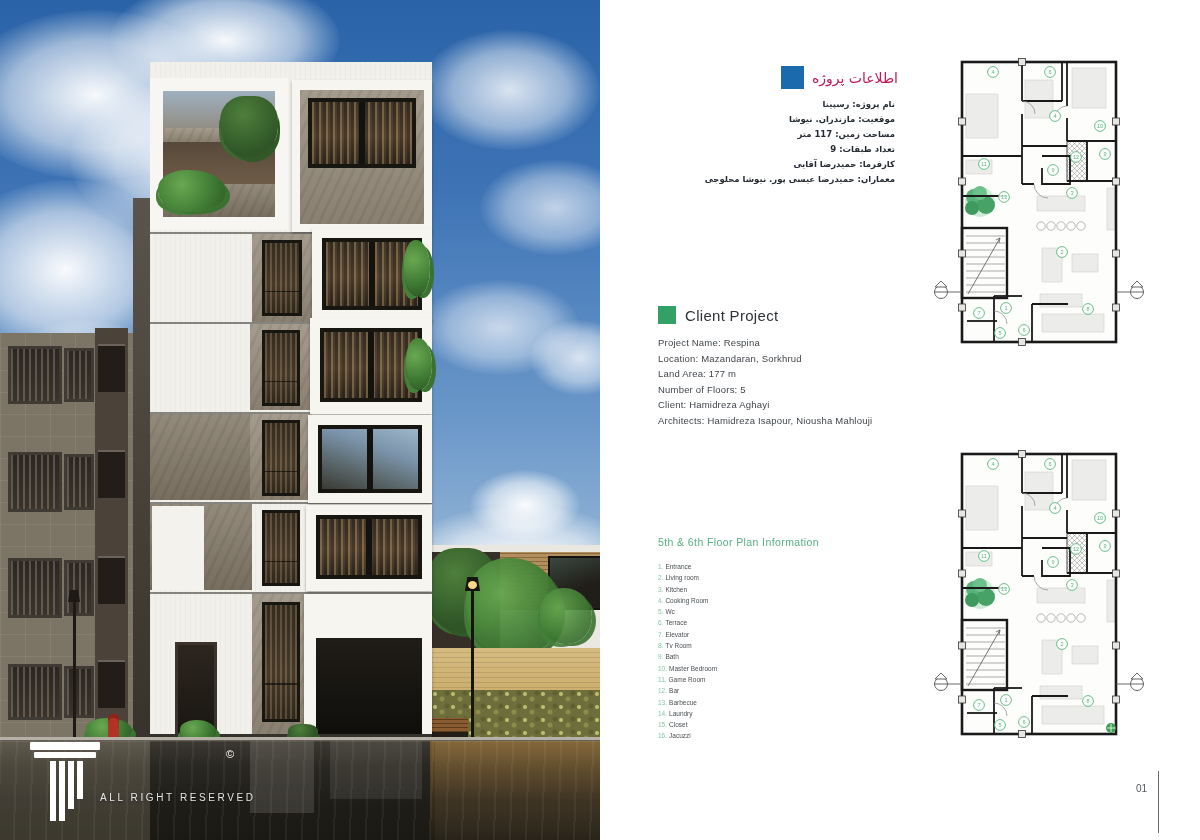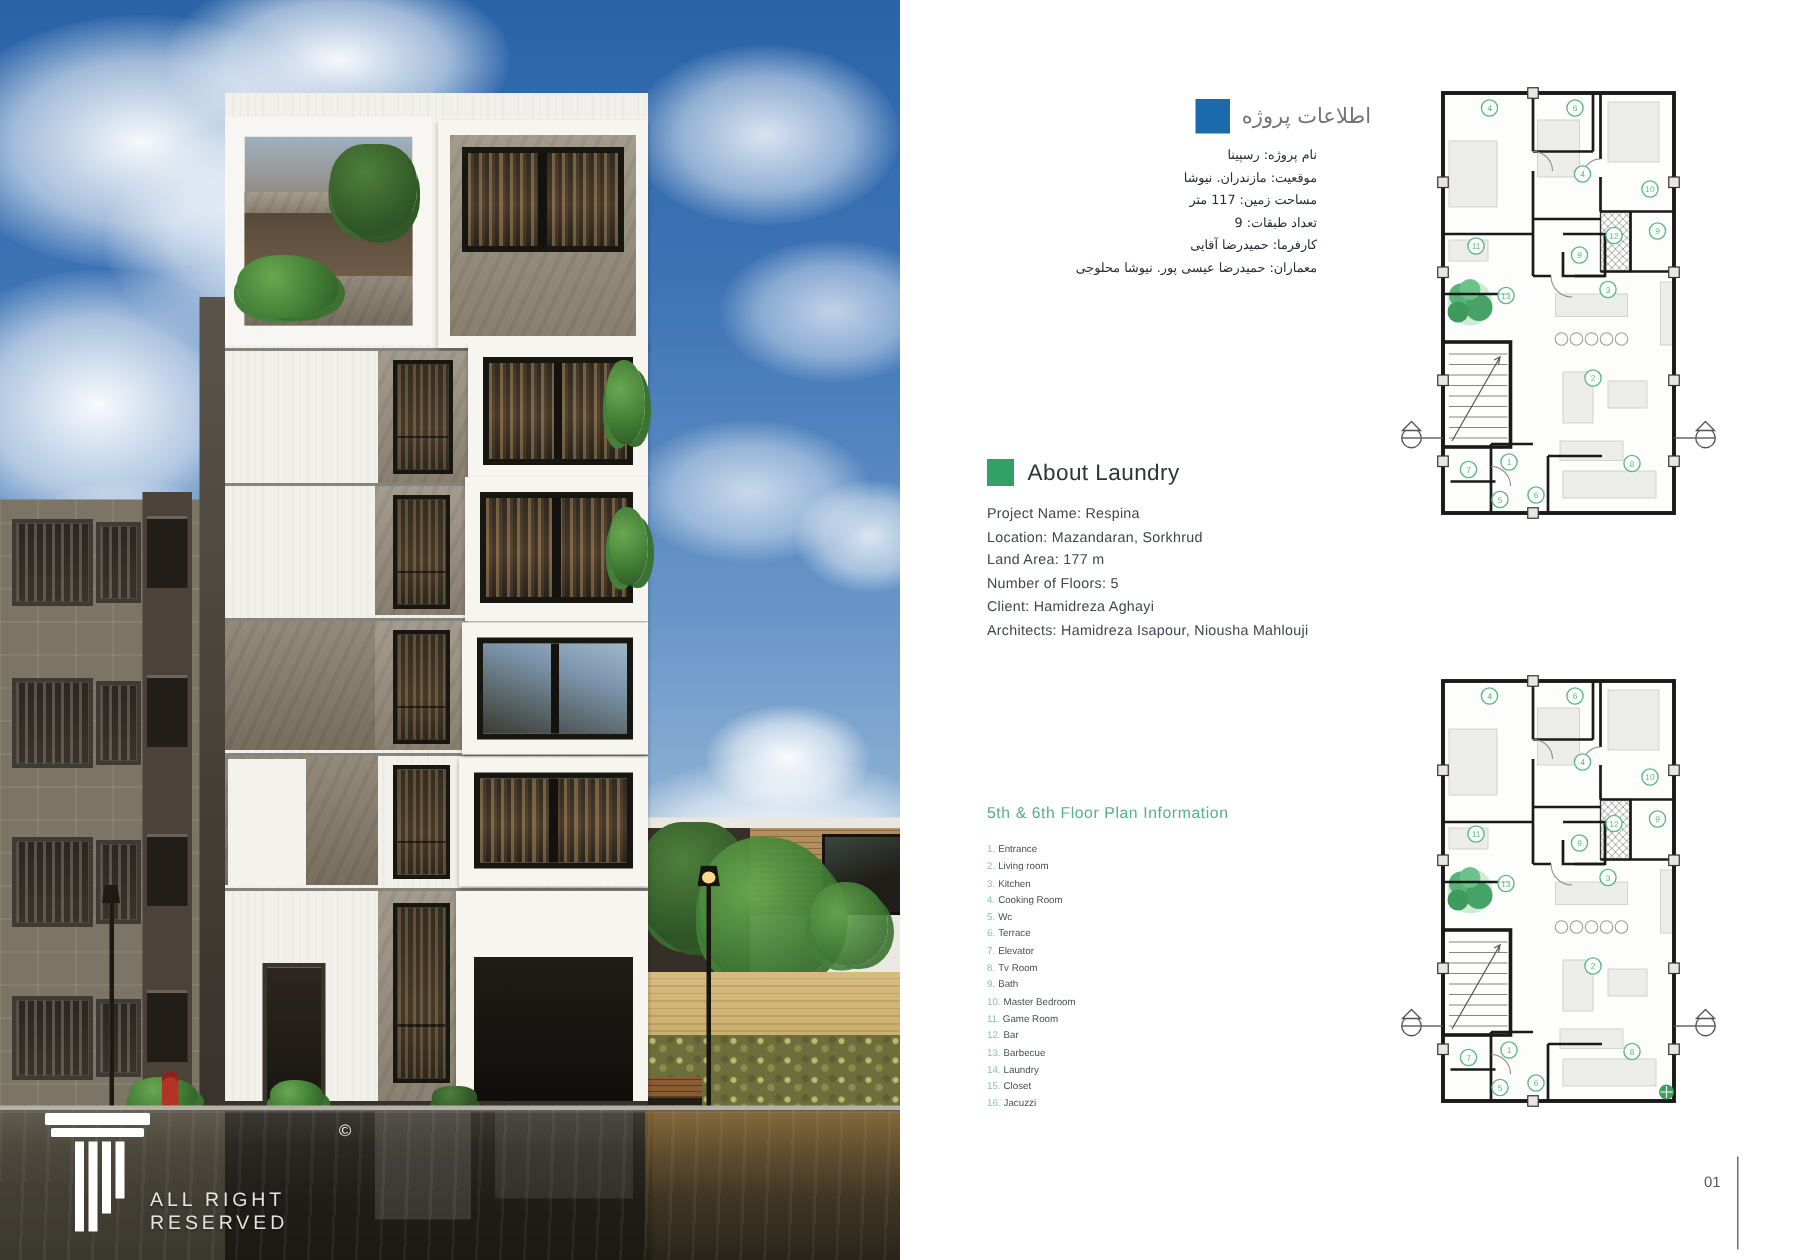"اطلاعات پروژه" #fa-head .t { color: #737373 -> #be185d; margin-right: 8px -> 24px }
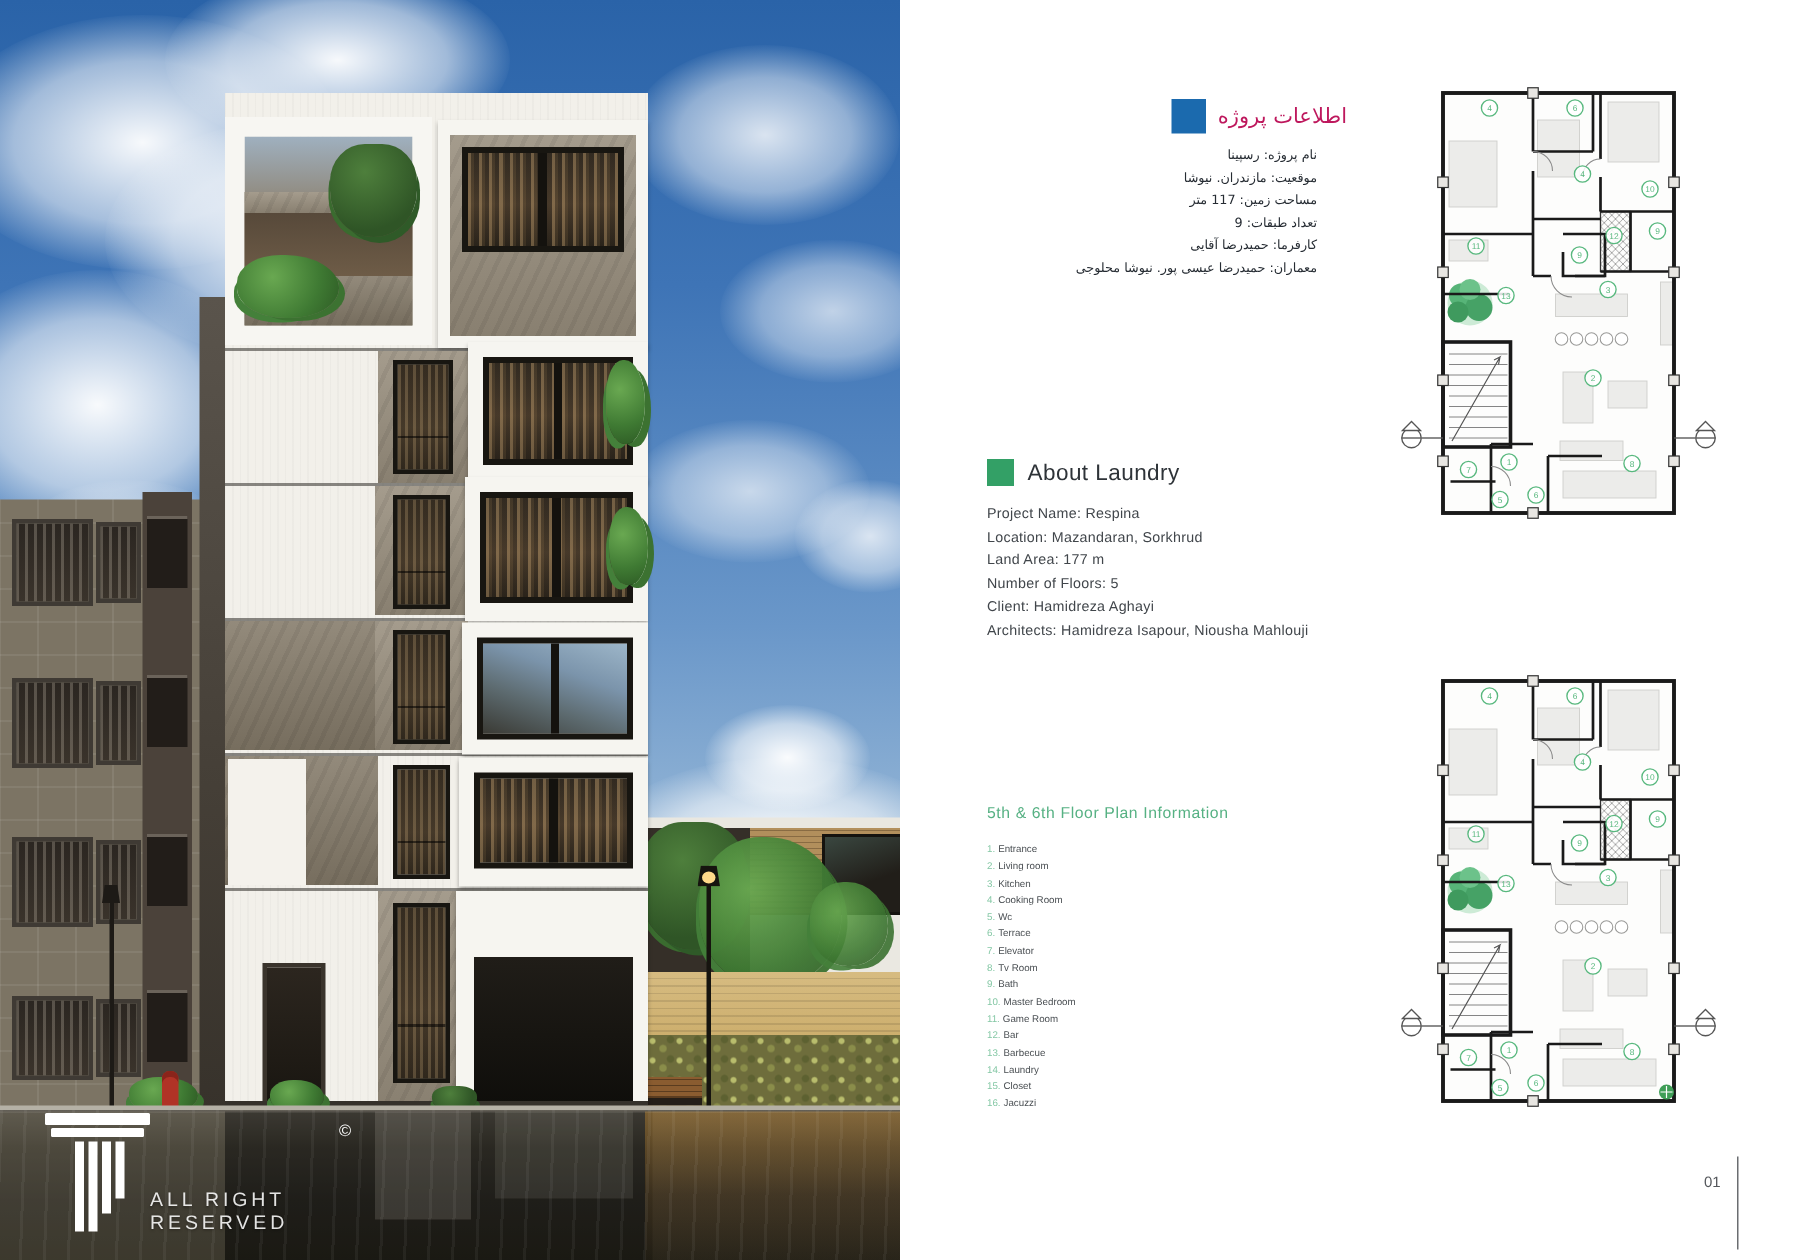"نام پروژه: رسپینا" #fa-lines { font-weight: normal -> bold; right: 322px -> 305px }
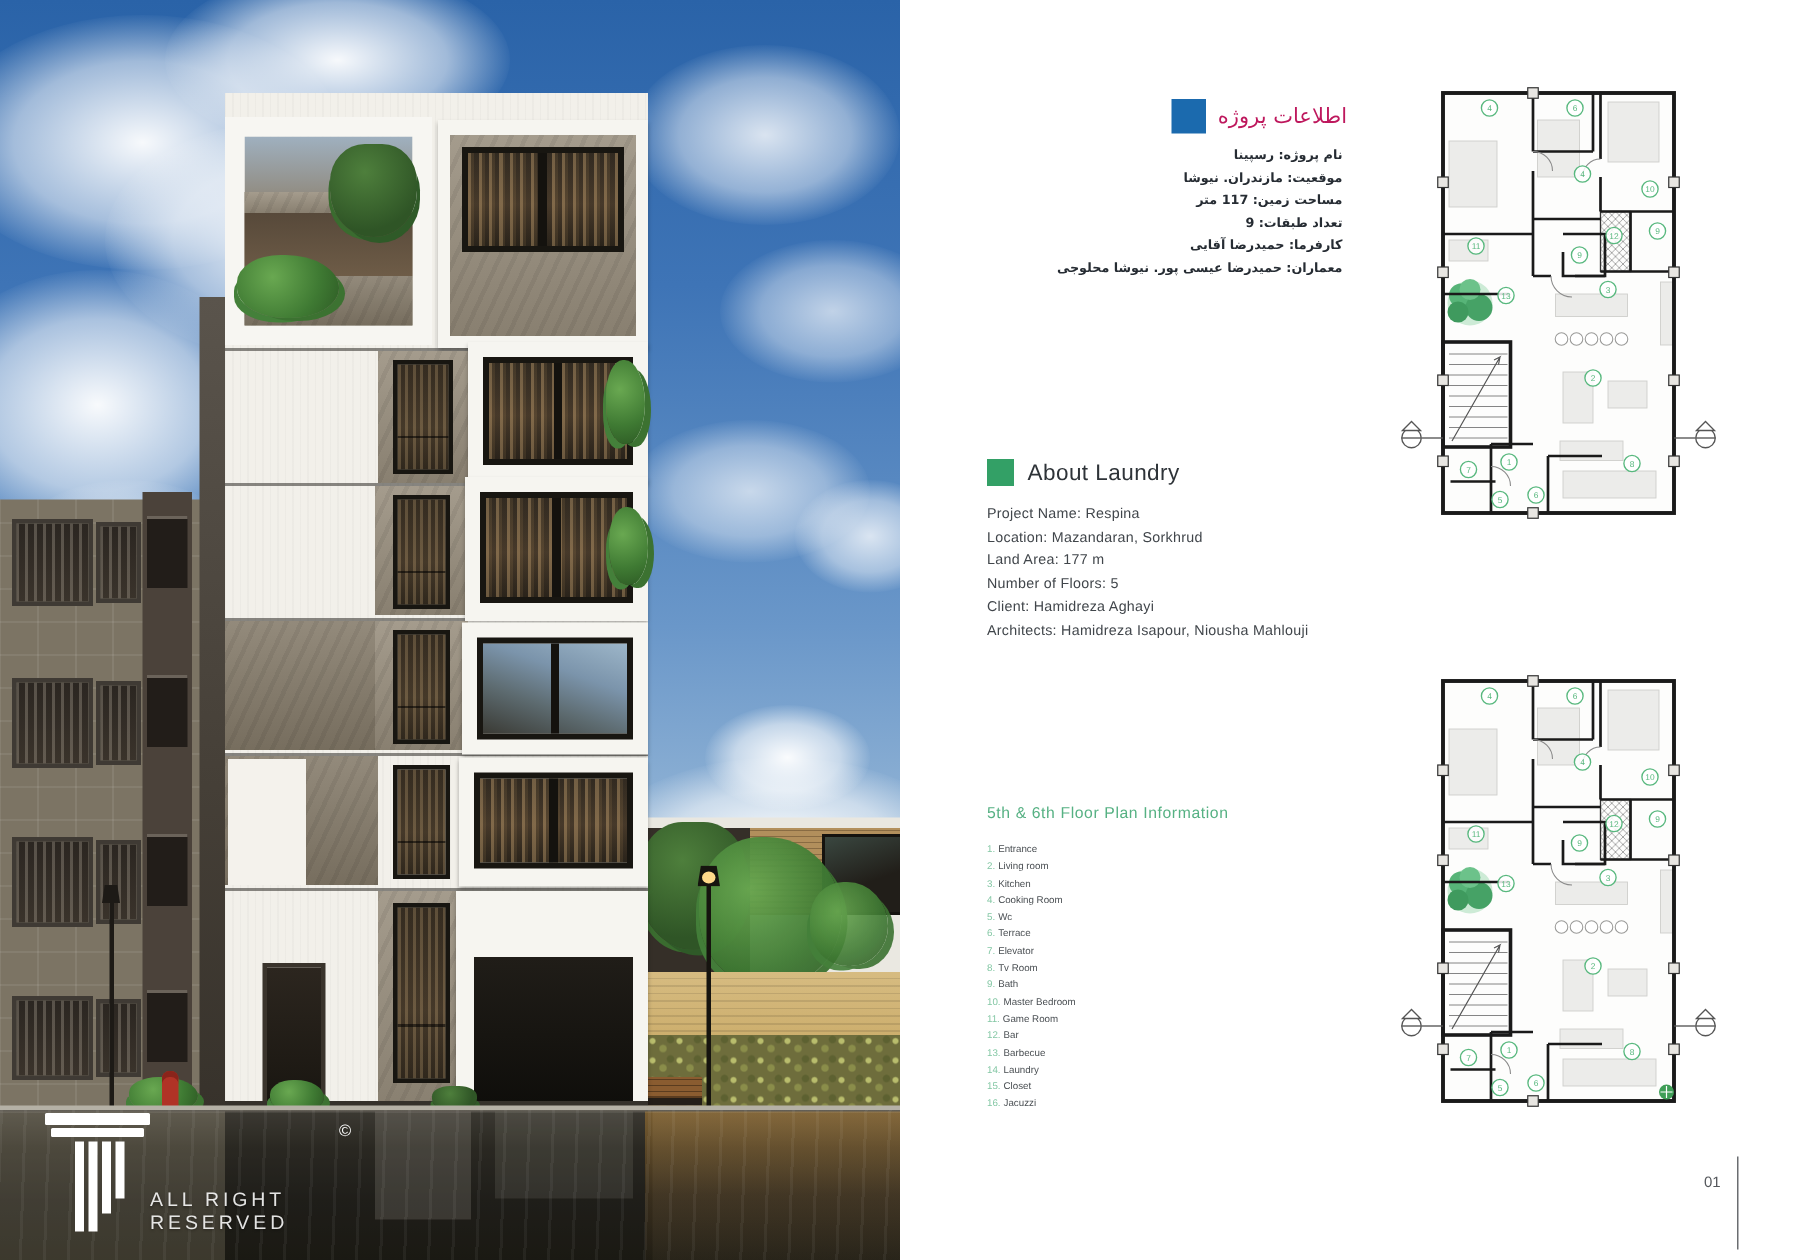"About Laundry" span.t { text: About Laundry -> Client Project }
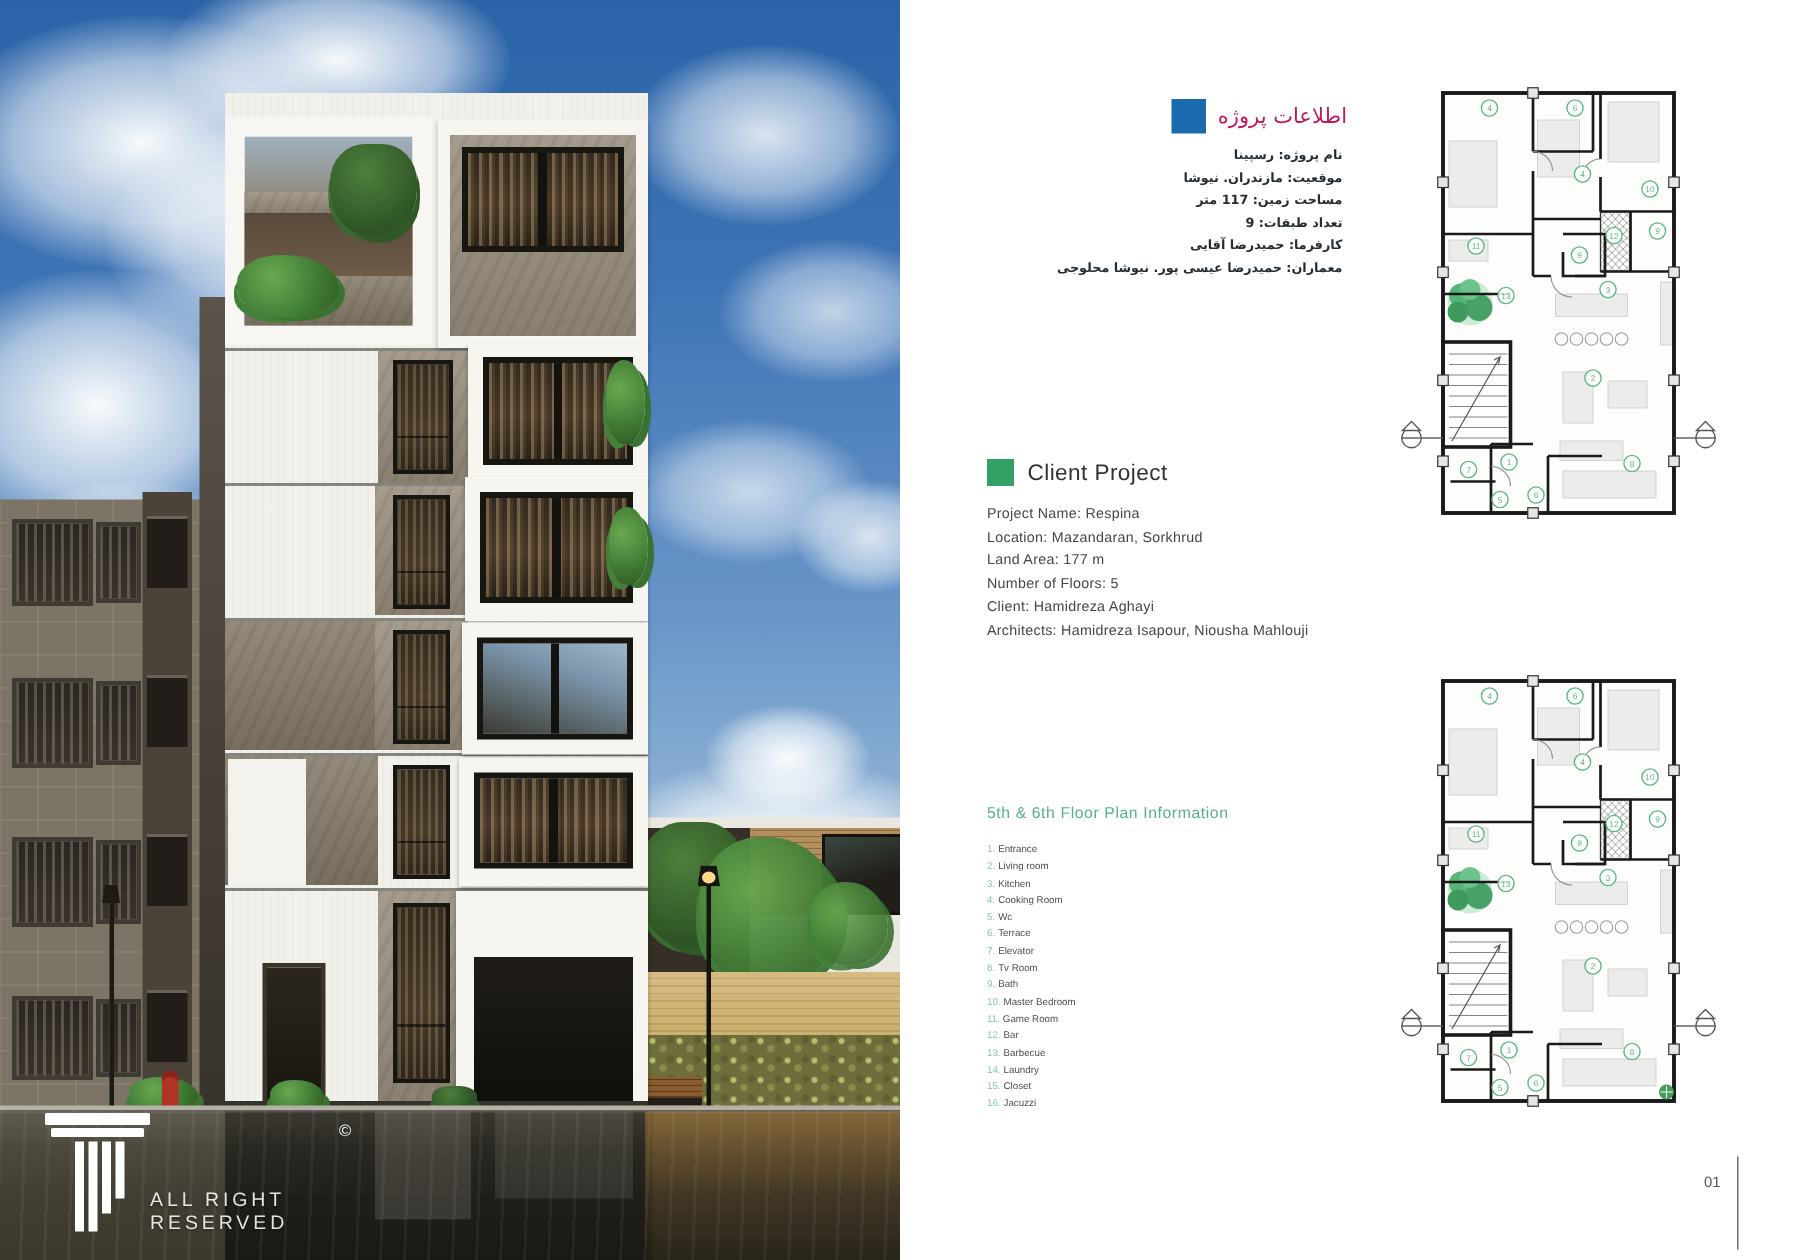"ALL RIGHT RESERVED" #logo .tagline { font-size: 13px -> 10px }
